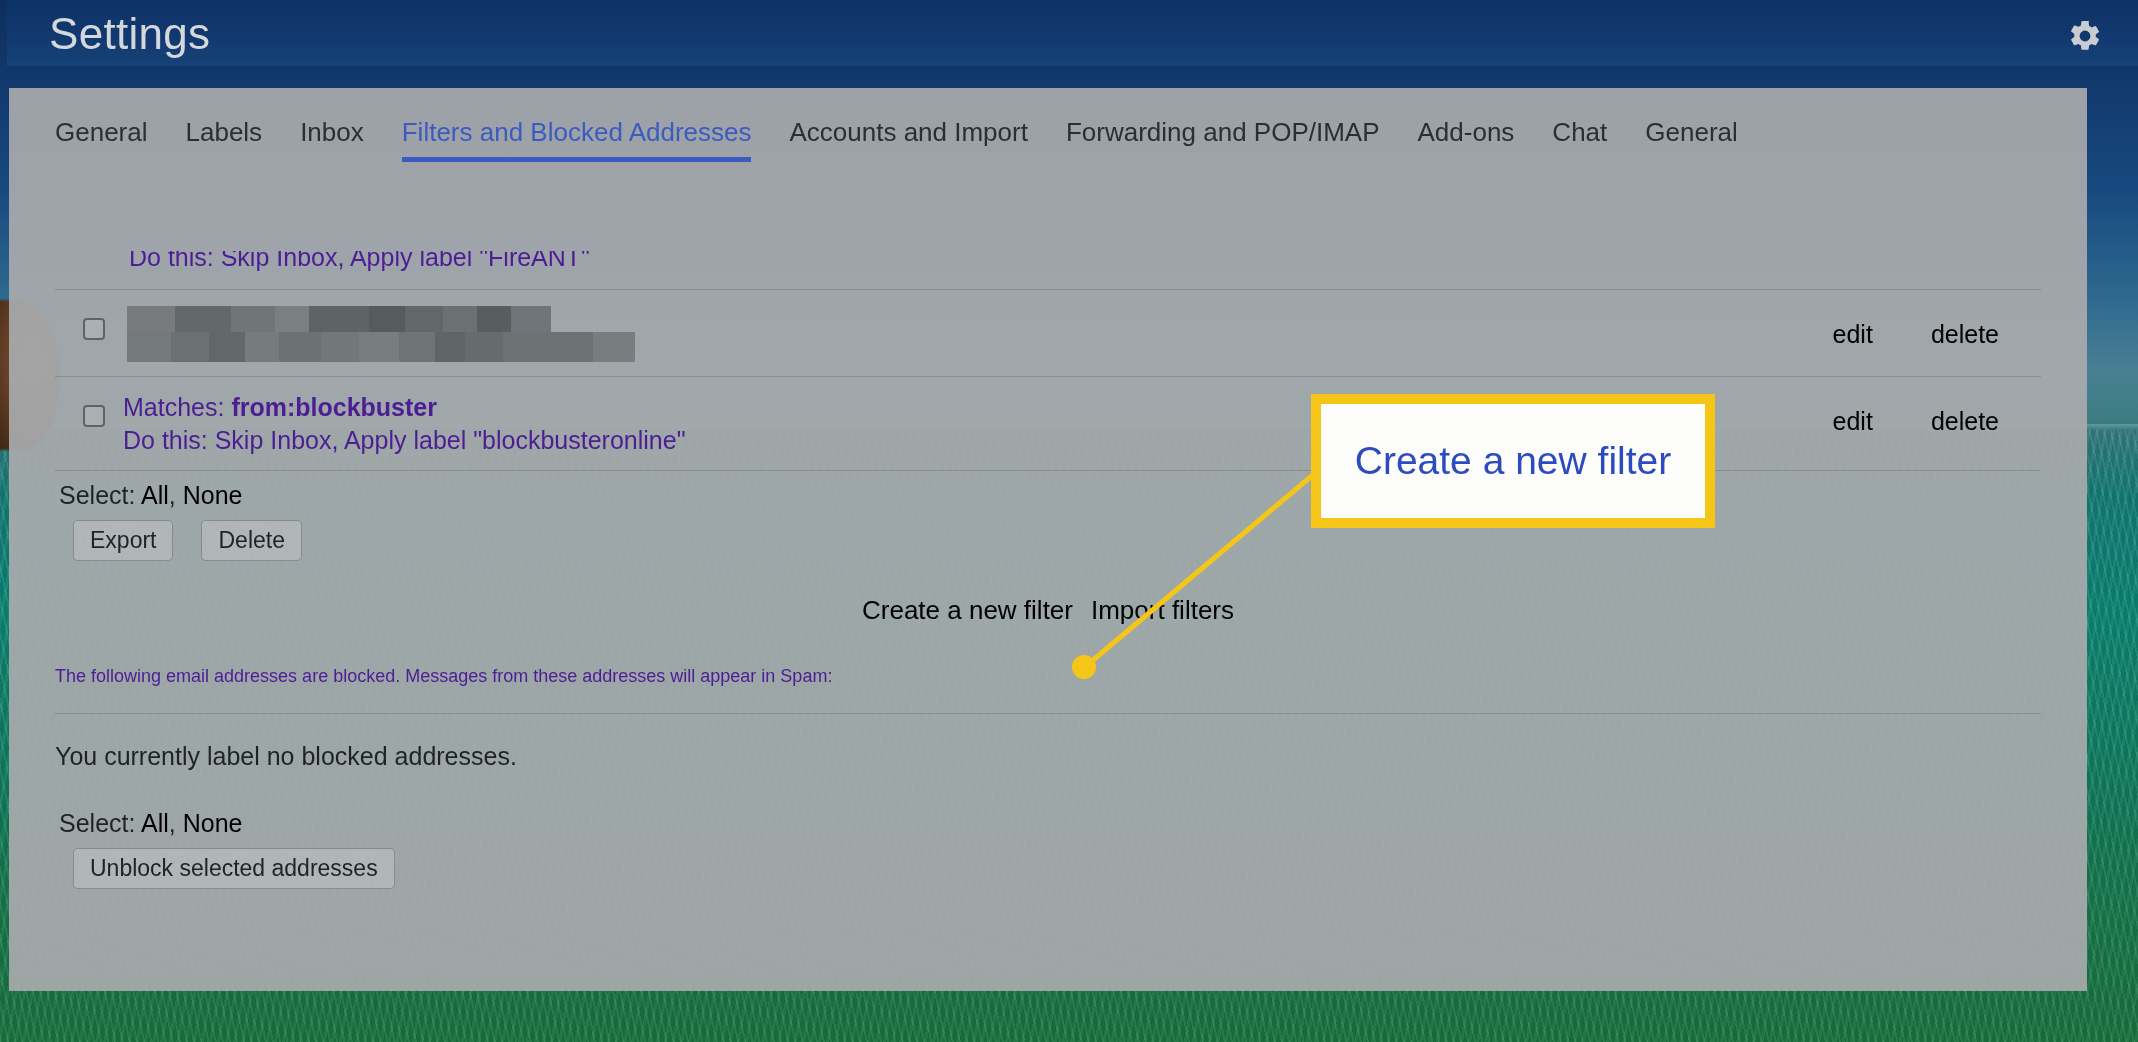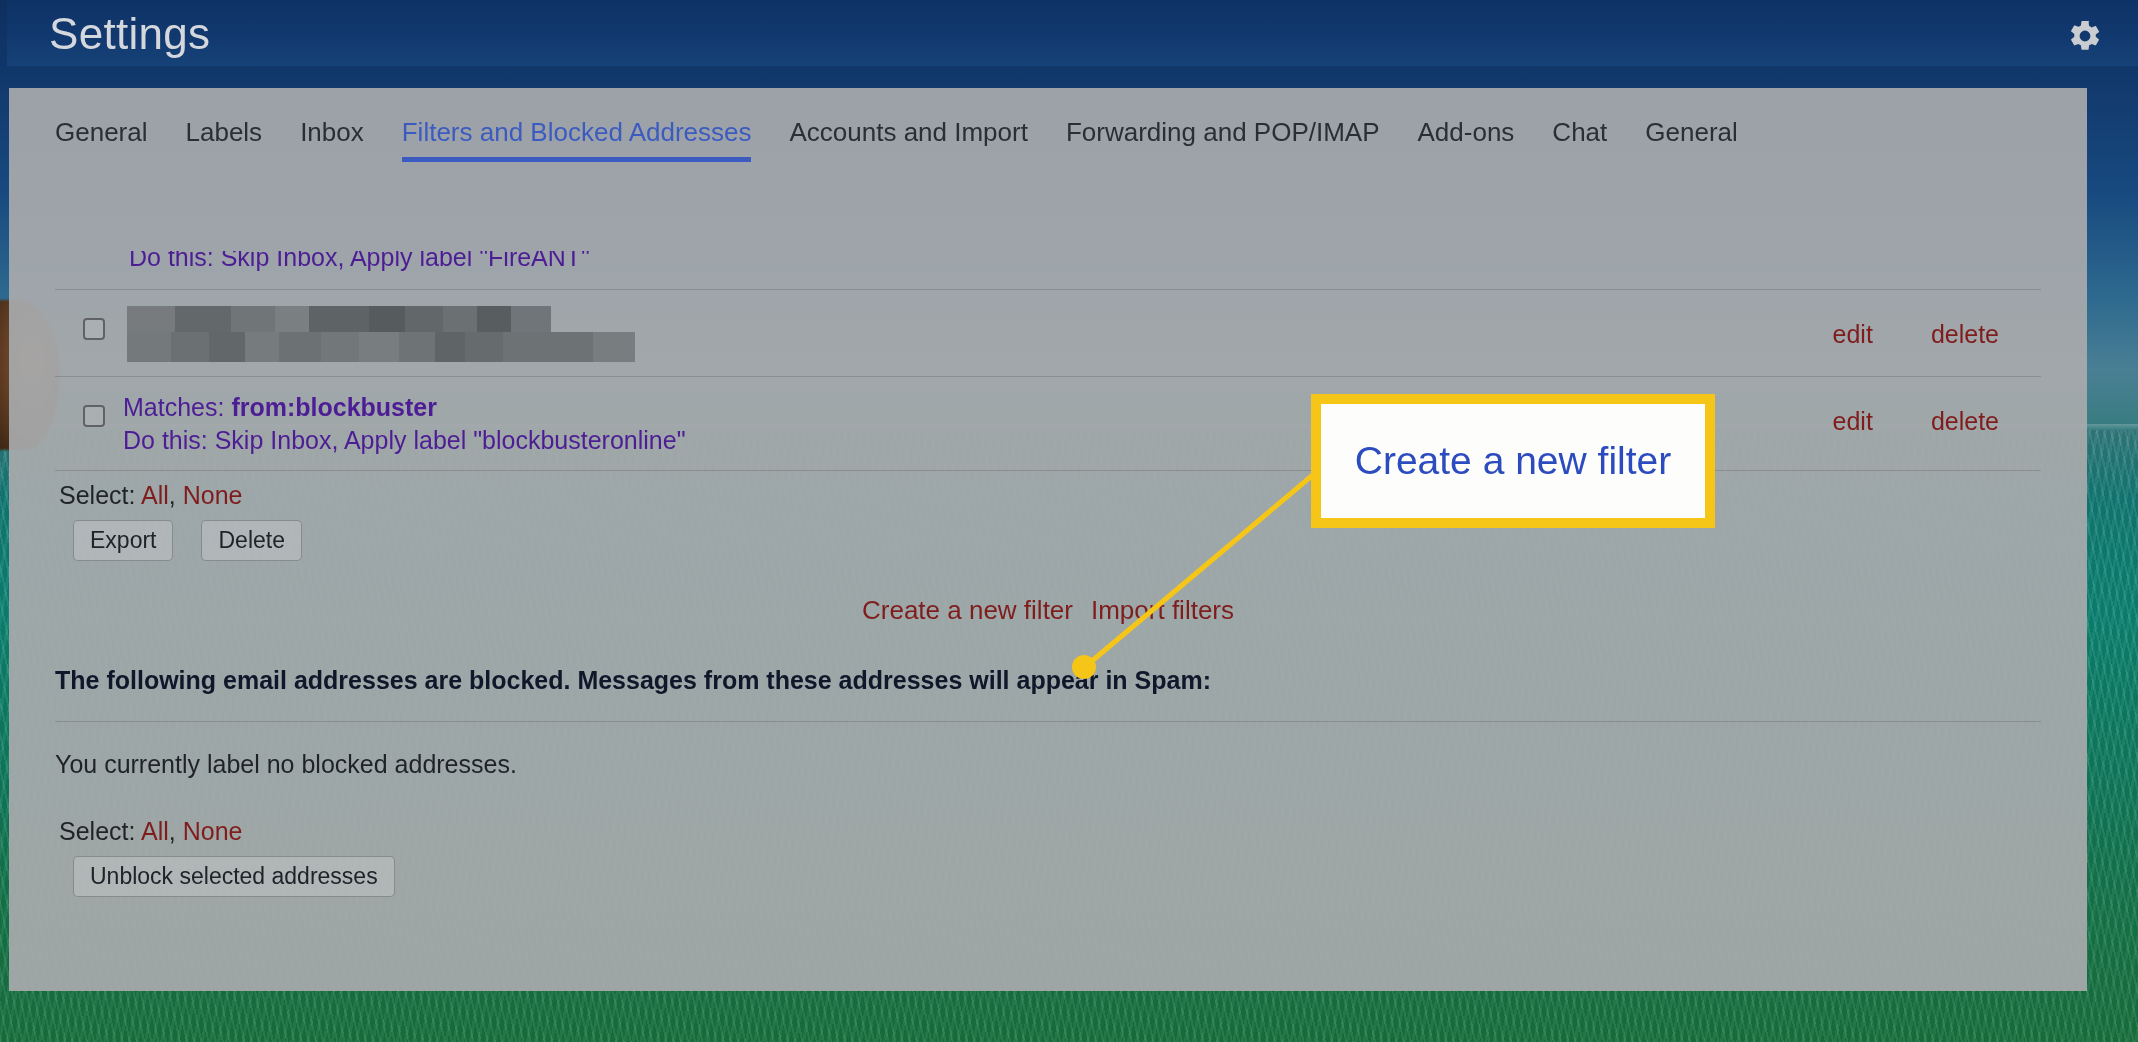"edit" .link { color: #7f1d1d -> #000000 }
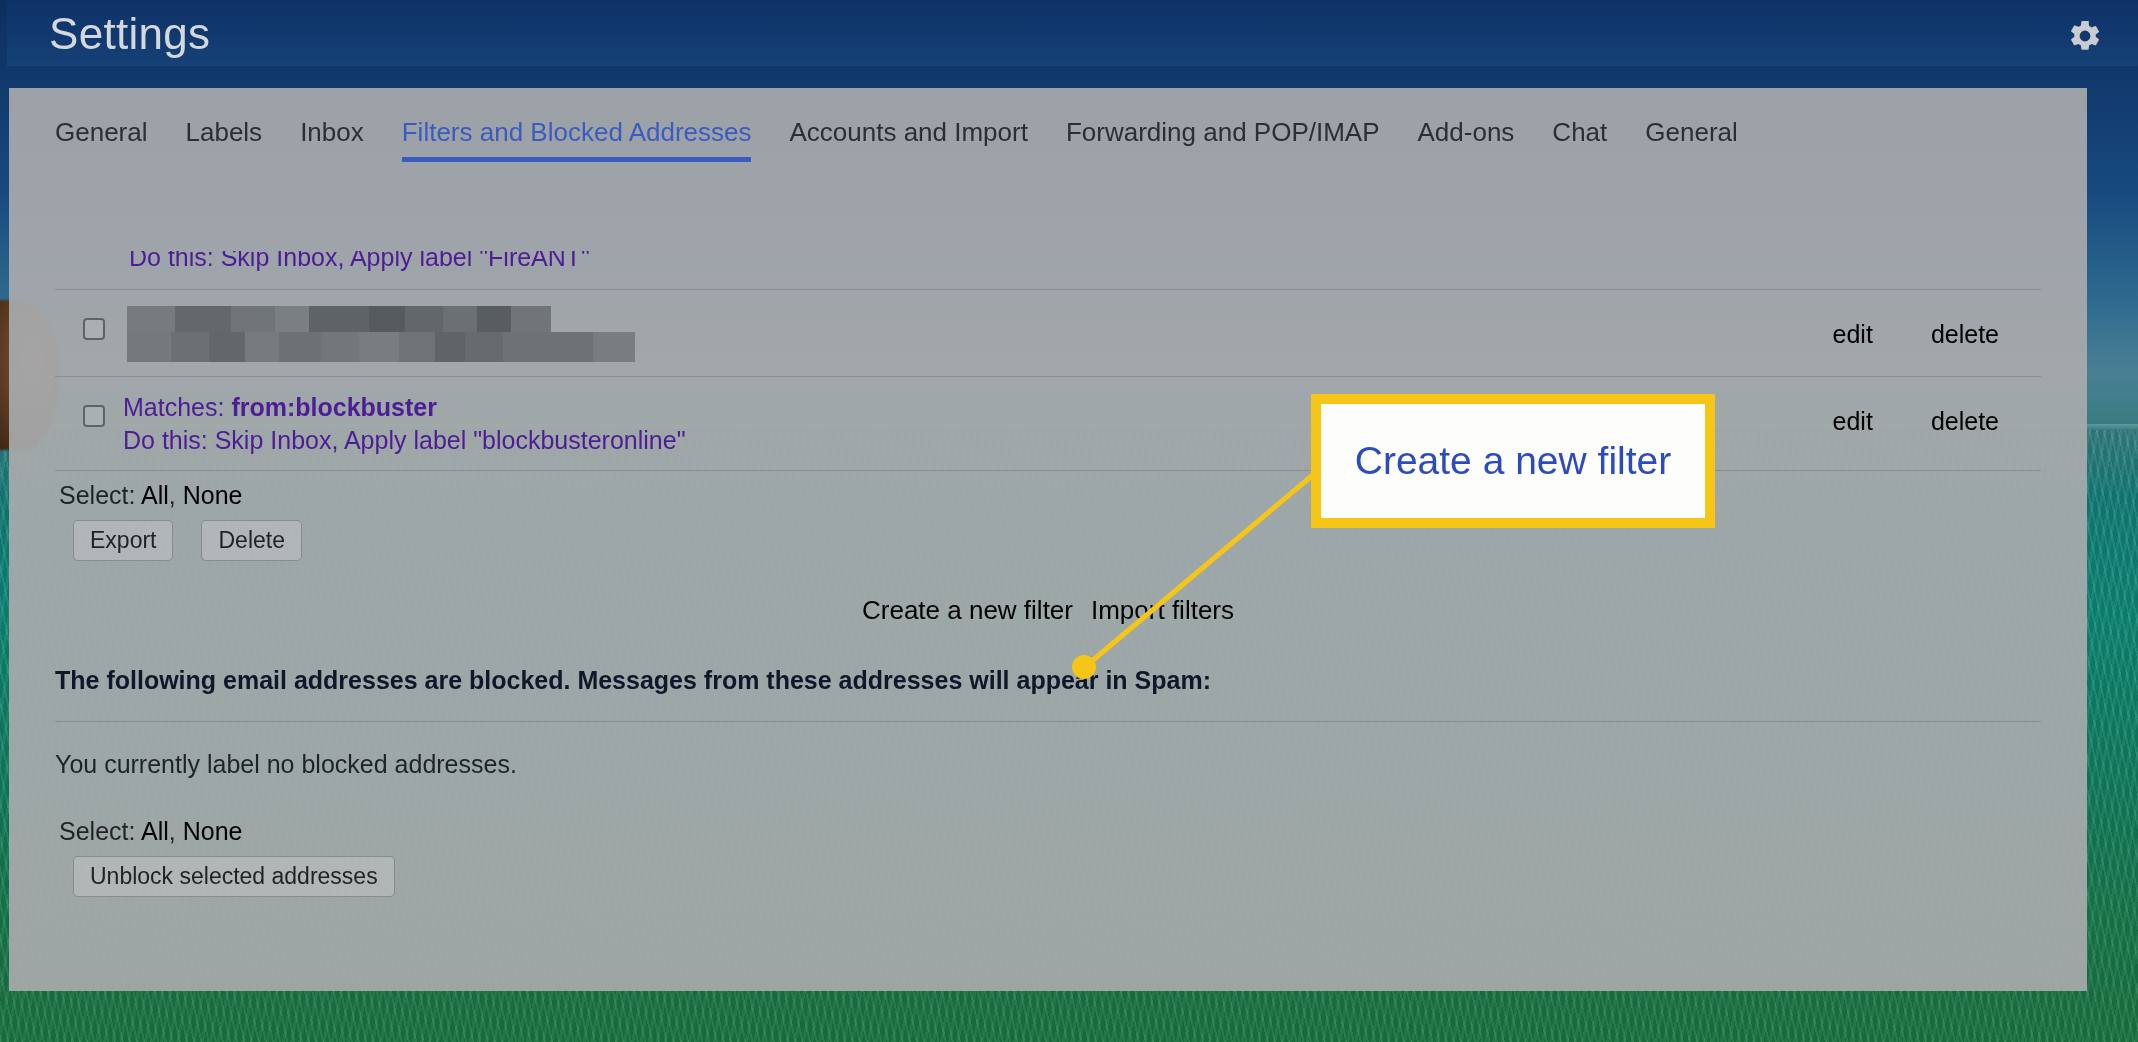"The following email addresses are" .blocked-head { color: #0f172a -> #4c1d95; font-size: 25px -> 18px; font-weight: 700 -> 400 }
